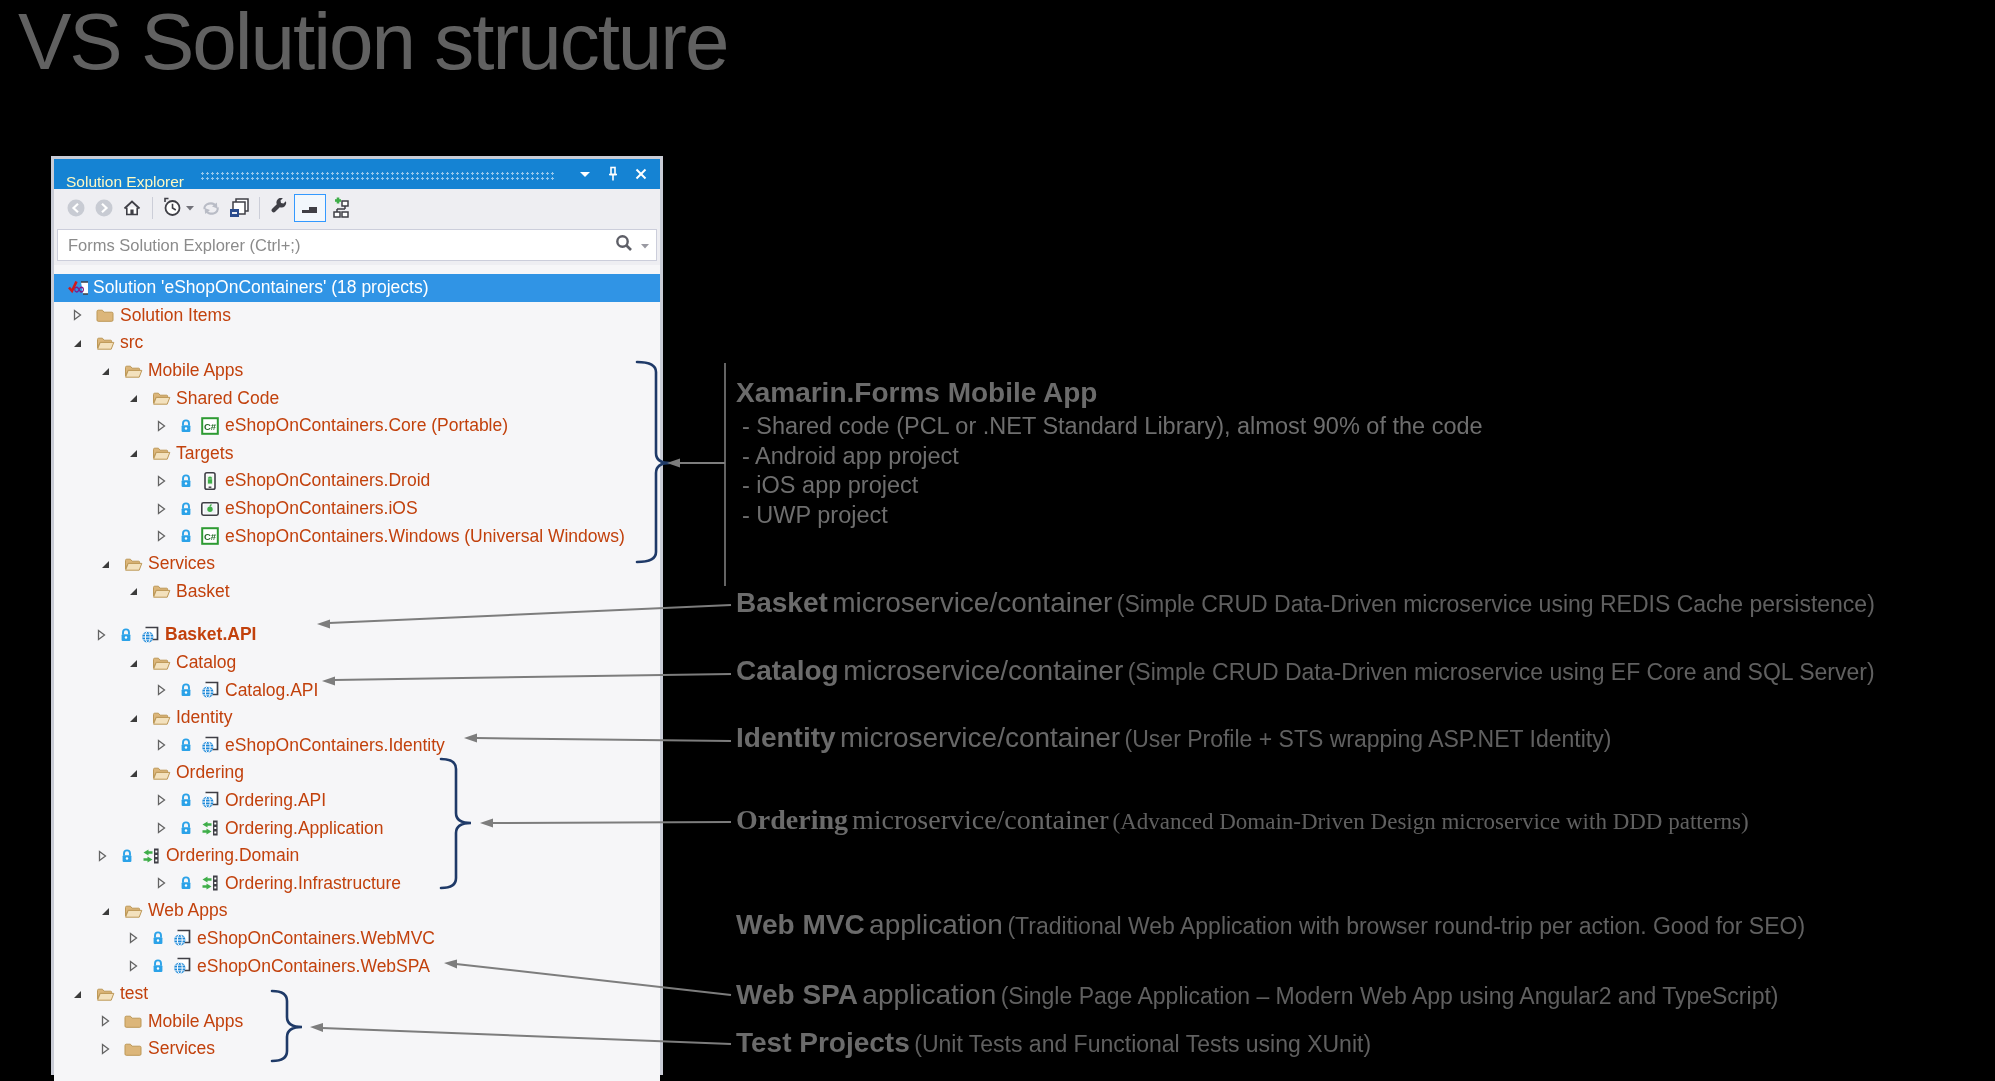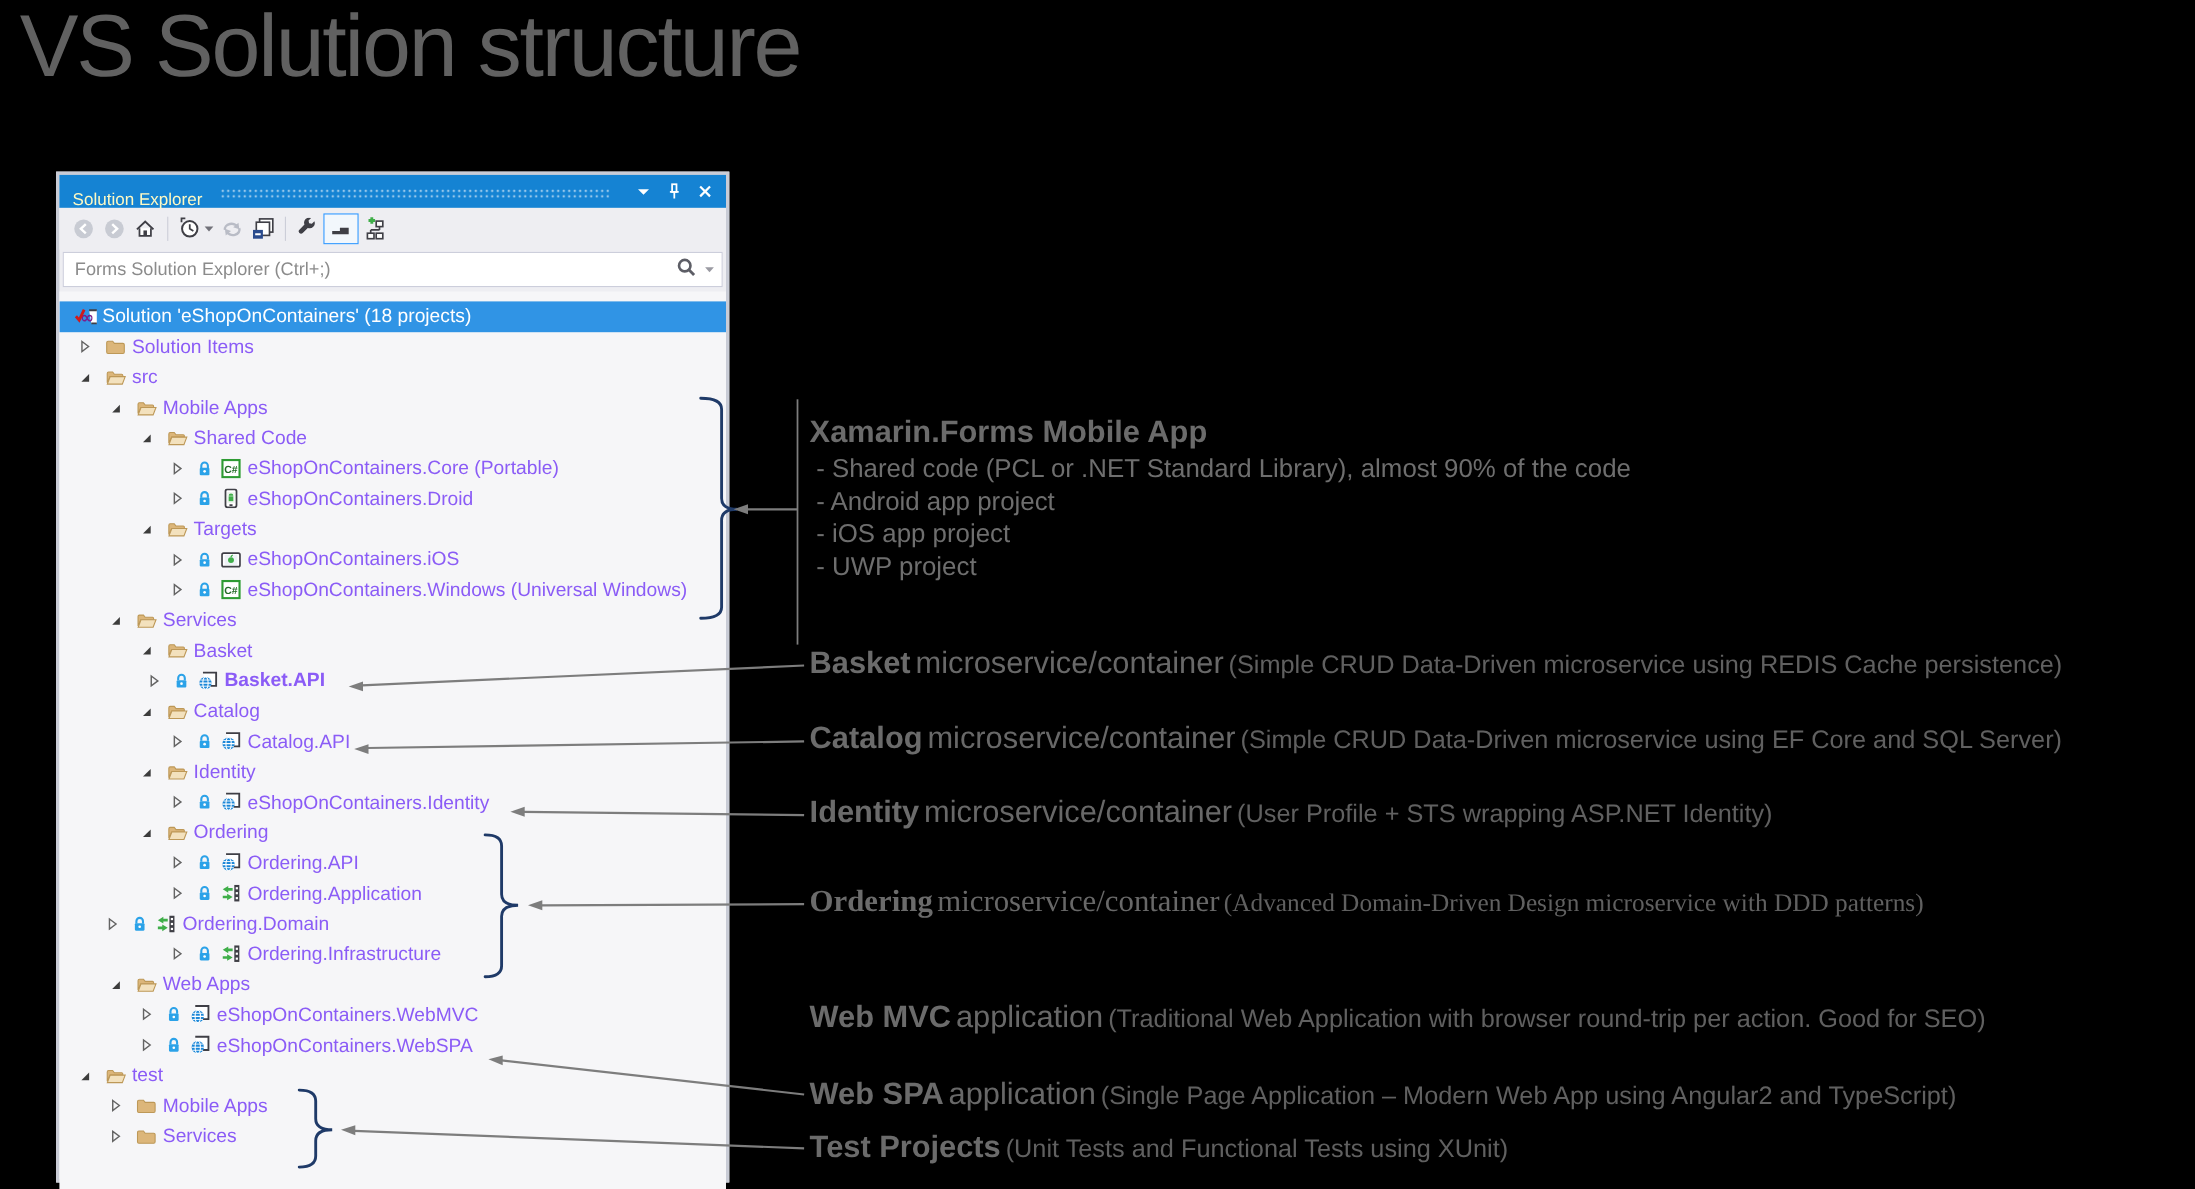"Solution Items" .row { color: #8b5cf6 -> #c2410c }
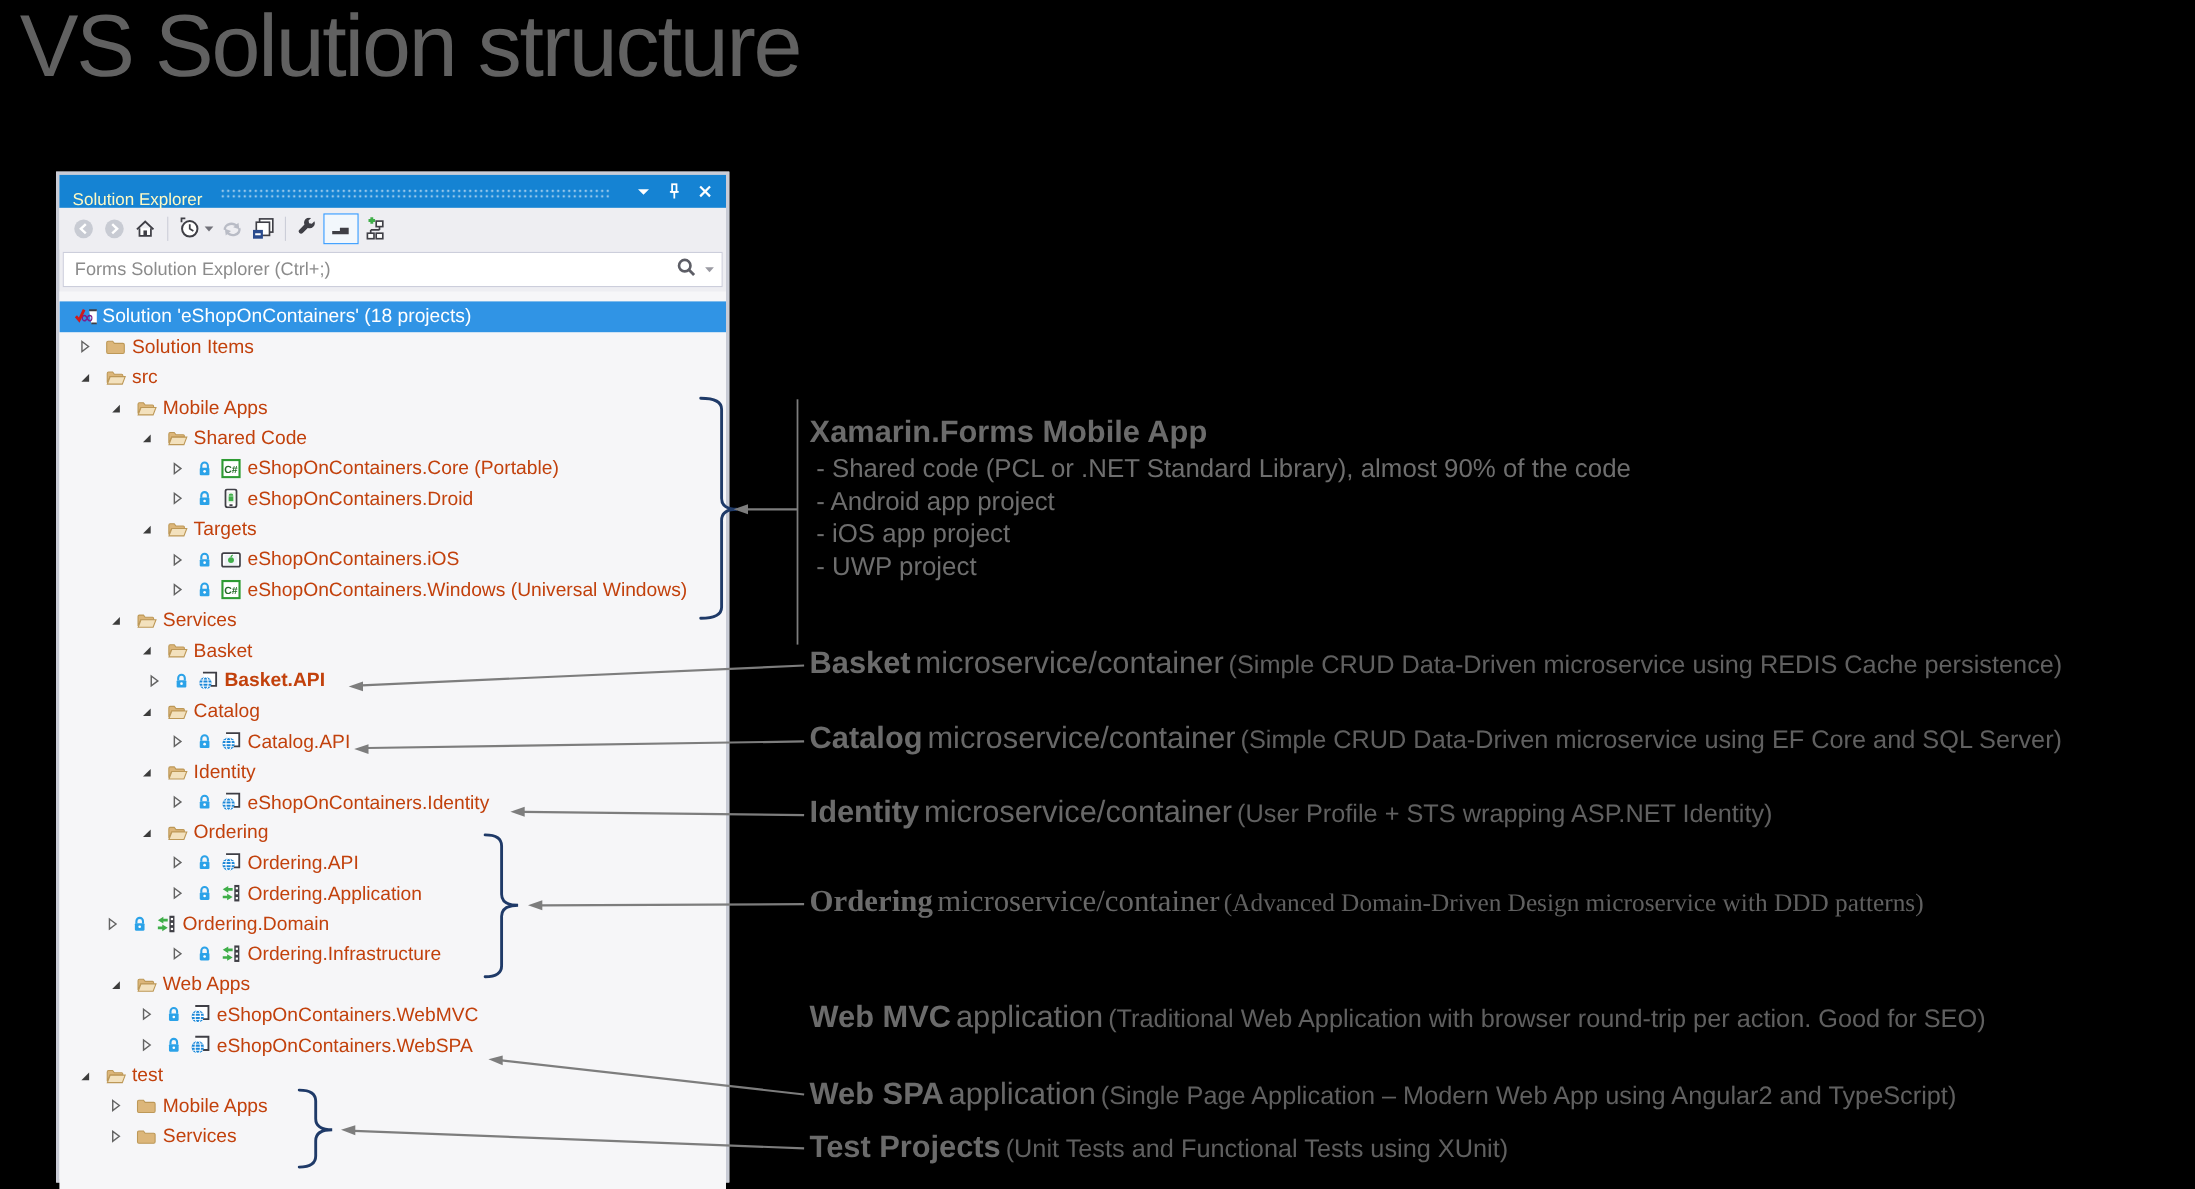"eShopOnContainers.Droid" div.row { order: before "Targets" -> after "Targets" }
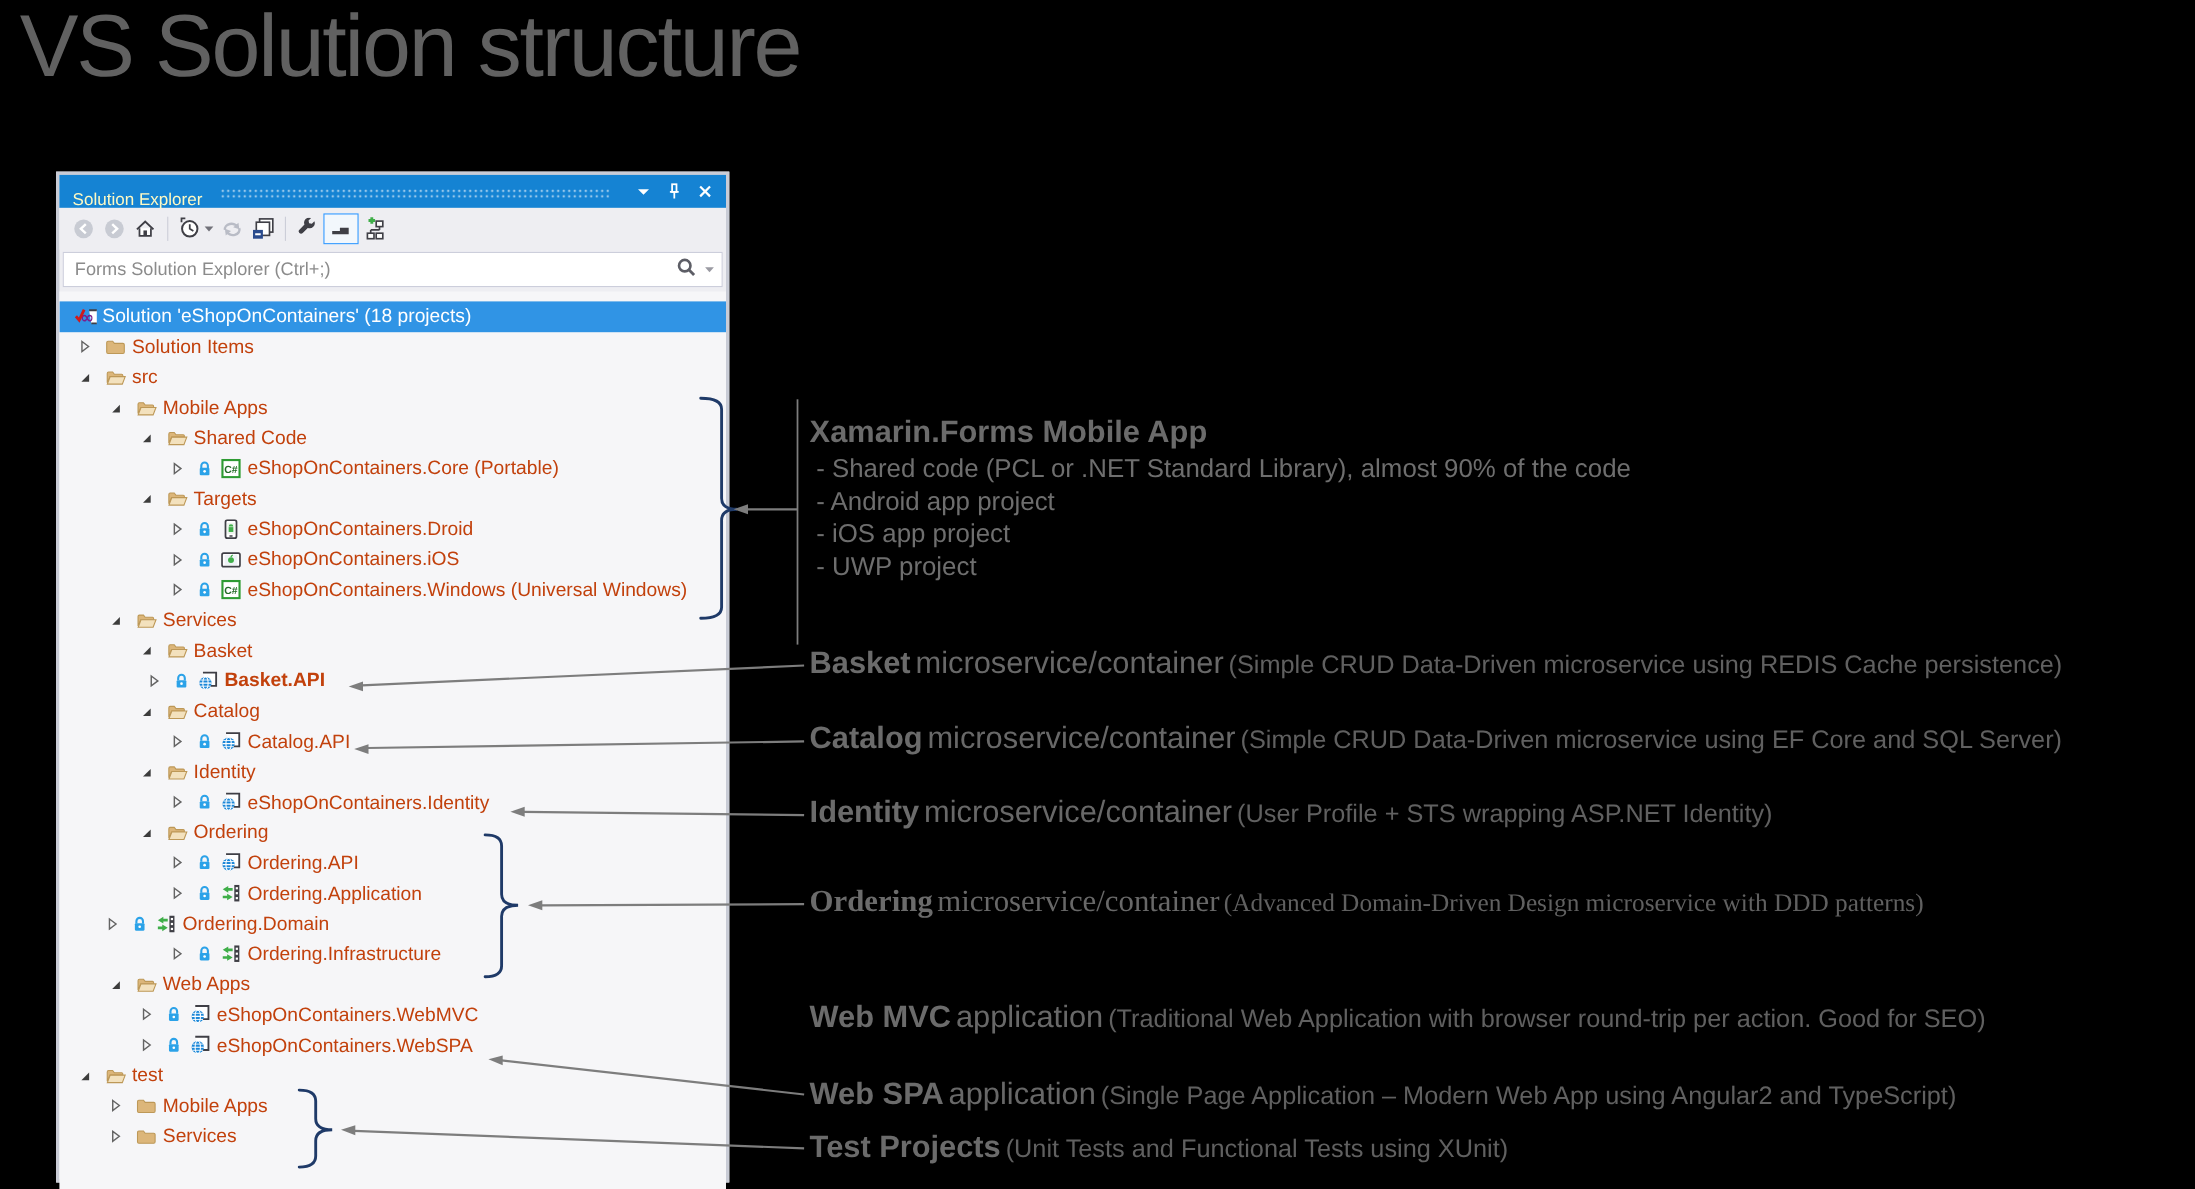"Basket.API" div.row { margin-top: none -> 16px; padding-left: 81px -> 42px }
